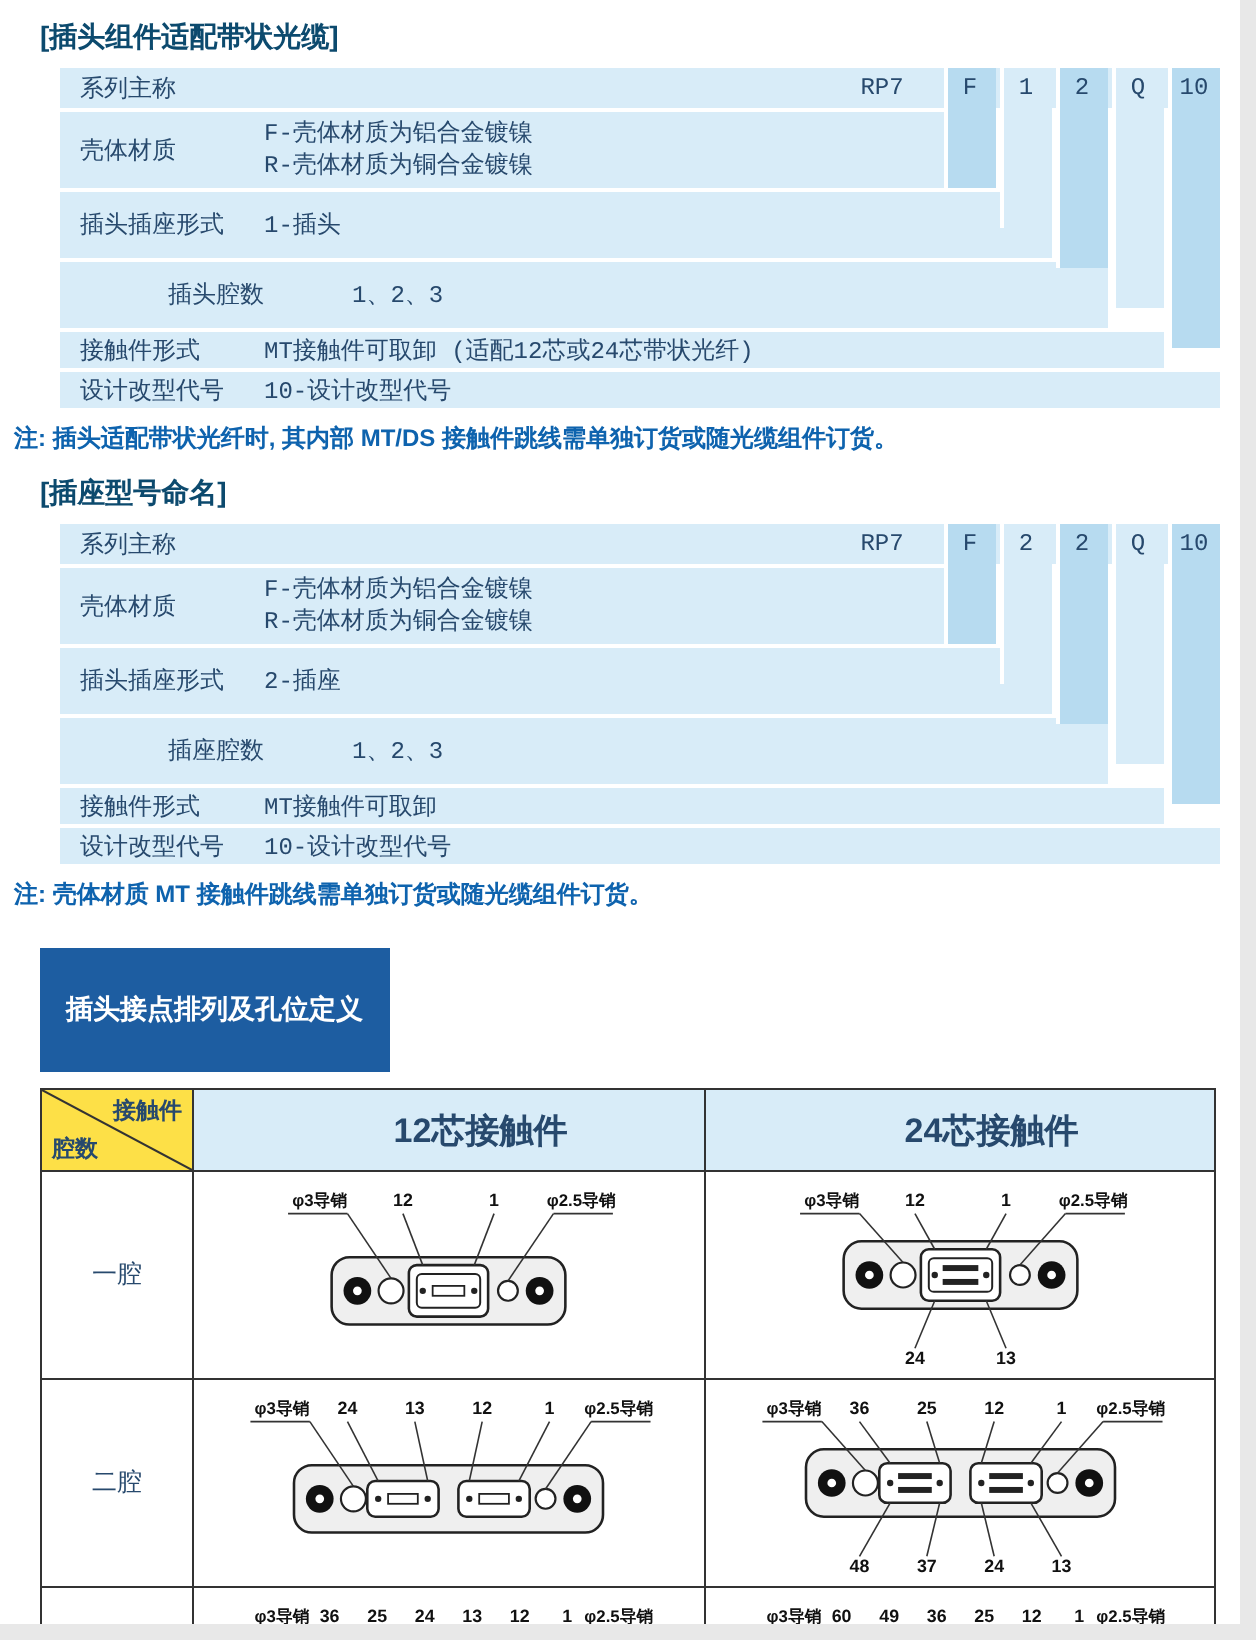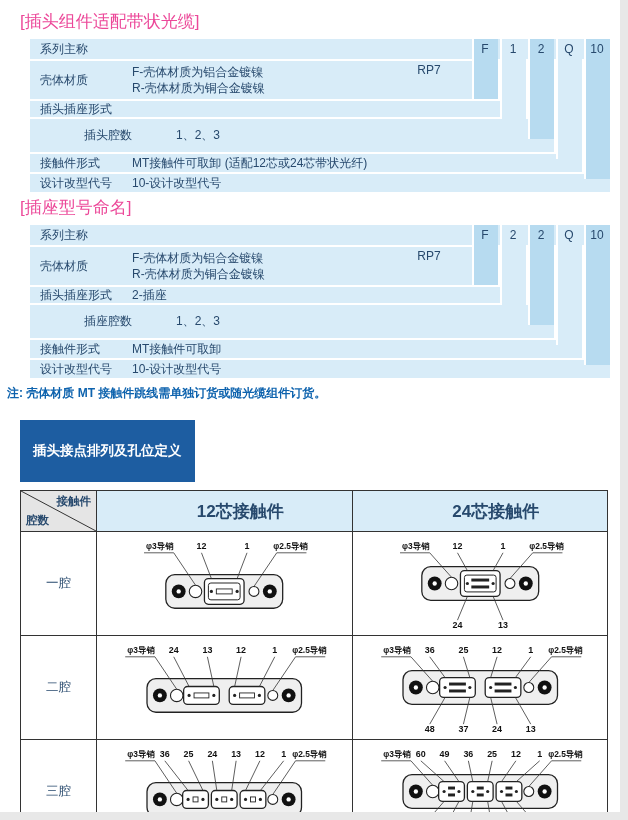"[插头组件适配带状光缆]" .bracket-h { color: #ec4899 -> #0c4a6e; font-size: 17px -> 14px; font-weight: 400 -> 700 }
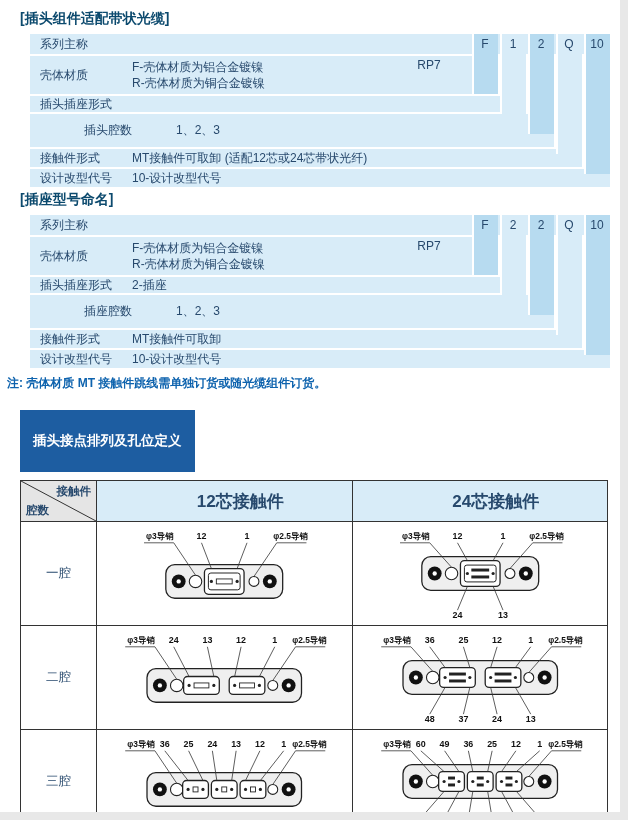"系列主称" .decoder { font-family: none -> Liberation Mono, monospace }
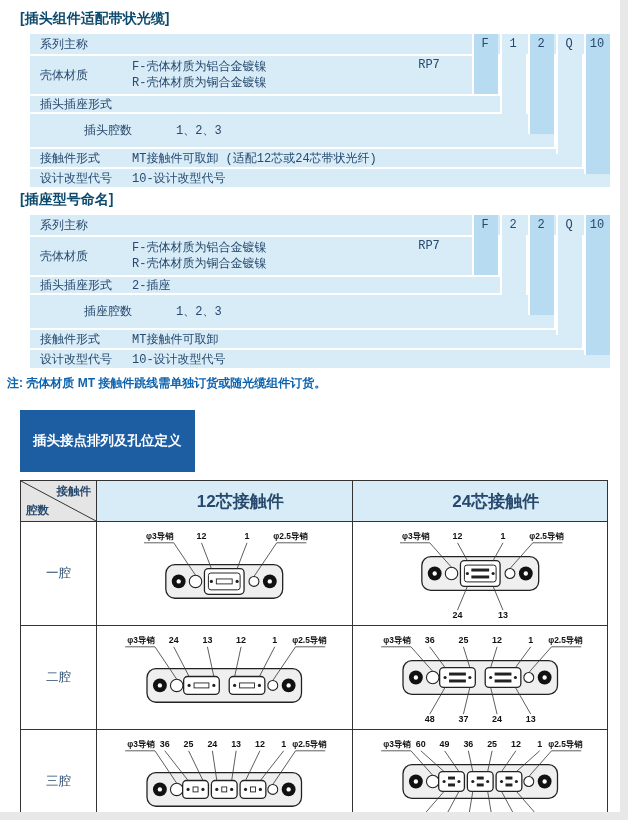"RP7" .code-rp7 { left: 378px -> 390px; margin-top: 21px -> none }
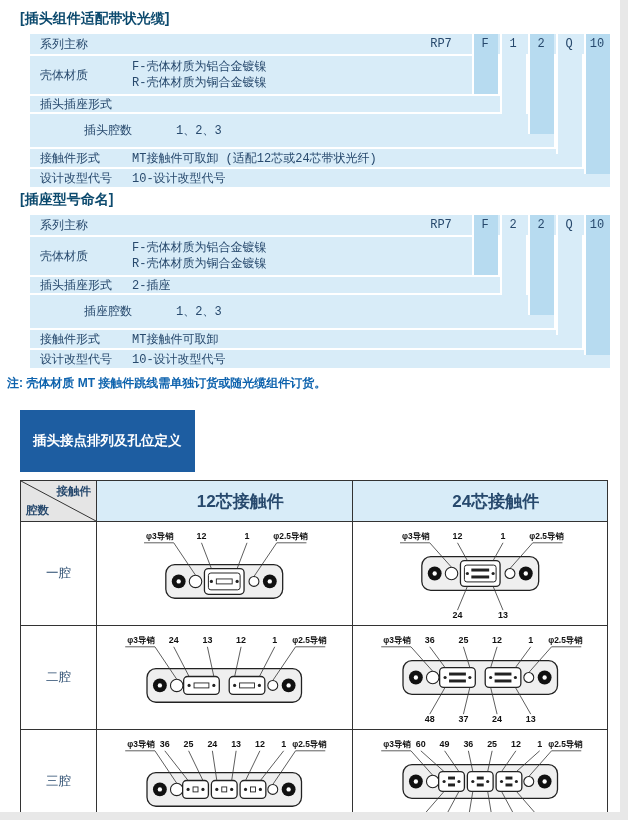"插头插座形式" .r3 { height: 16px -> 33px }
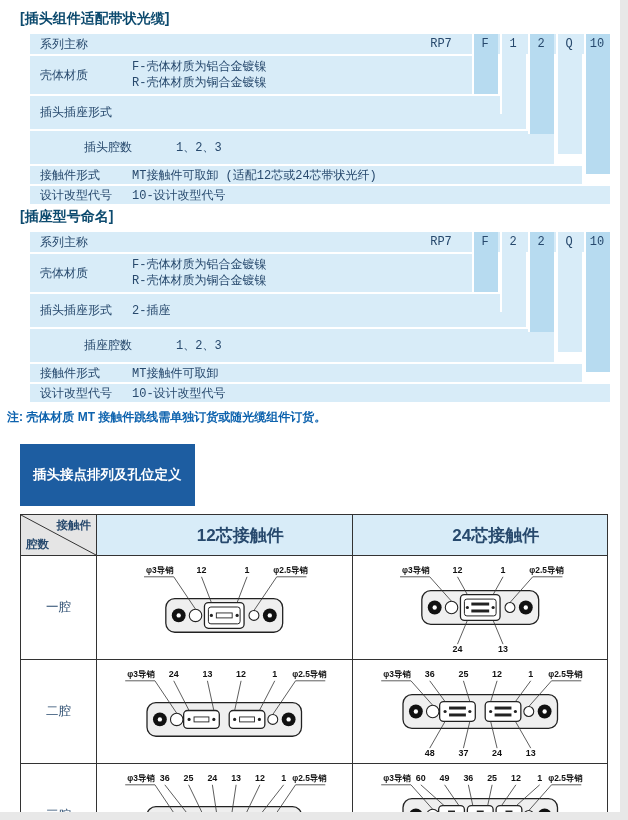"1-插头" div.val { html: none -> <div>1-插头</div> }
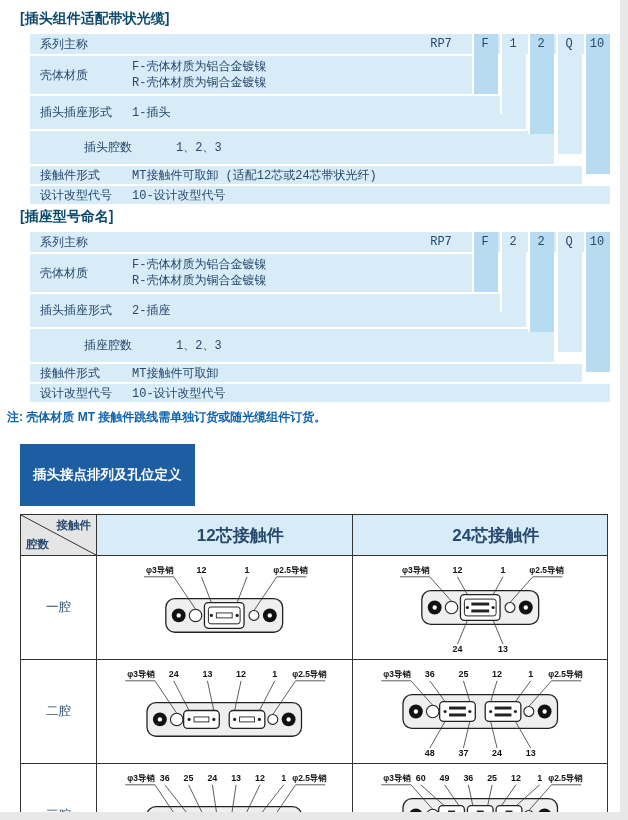"注: 插头适配带状光纤时, 其内部 MT/DS" div.note { html: none -> <div>注: 插头适配带状光纤时, 其内部 MT/DS 接触件跳线需单独订货或随光缆组件订货。</div> }
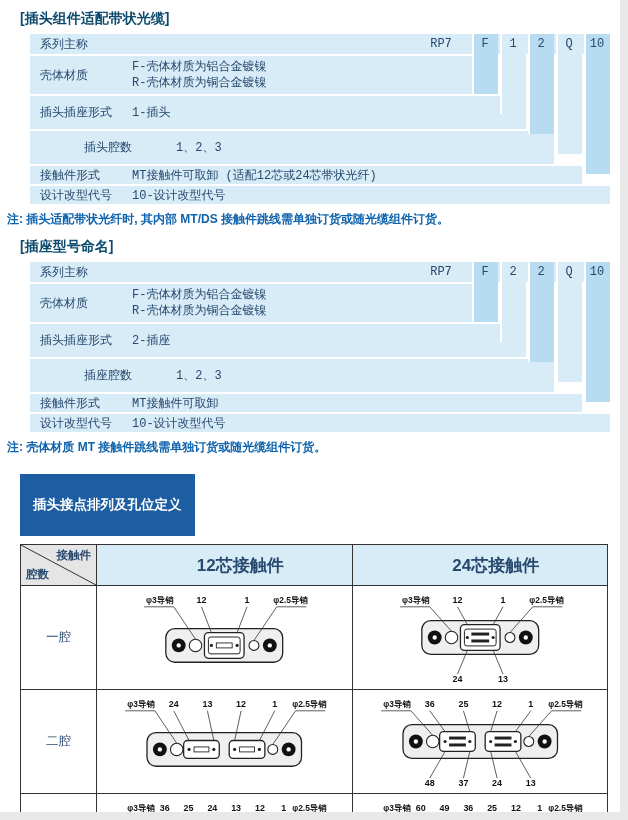"接触件" .corner { background: #e5e5e5 -> #fde047 }
